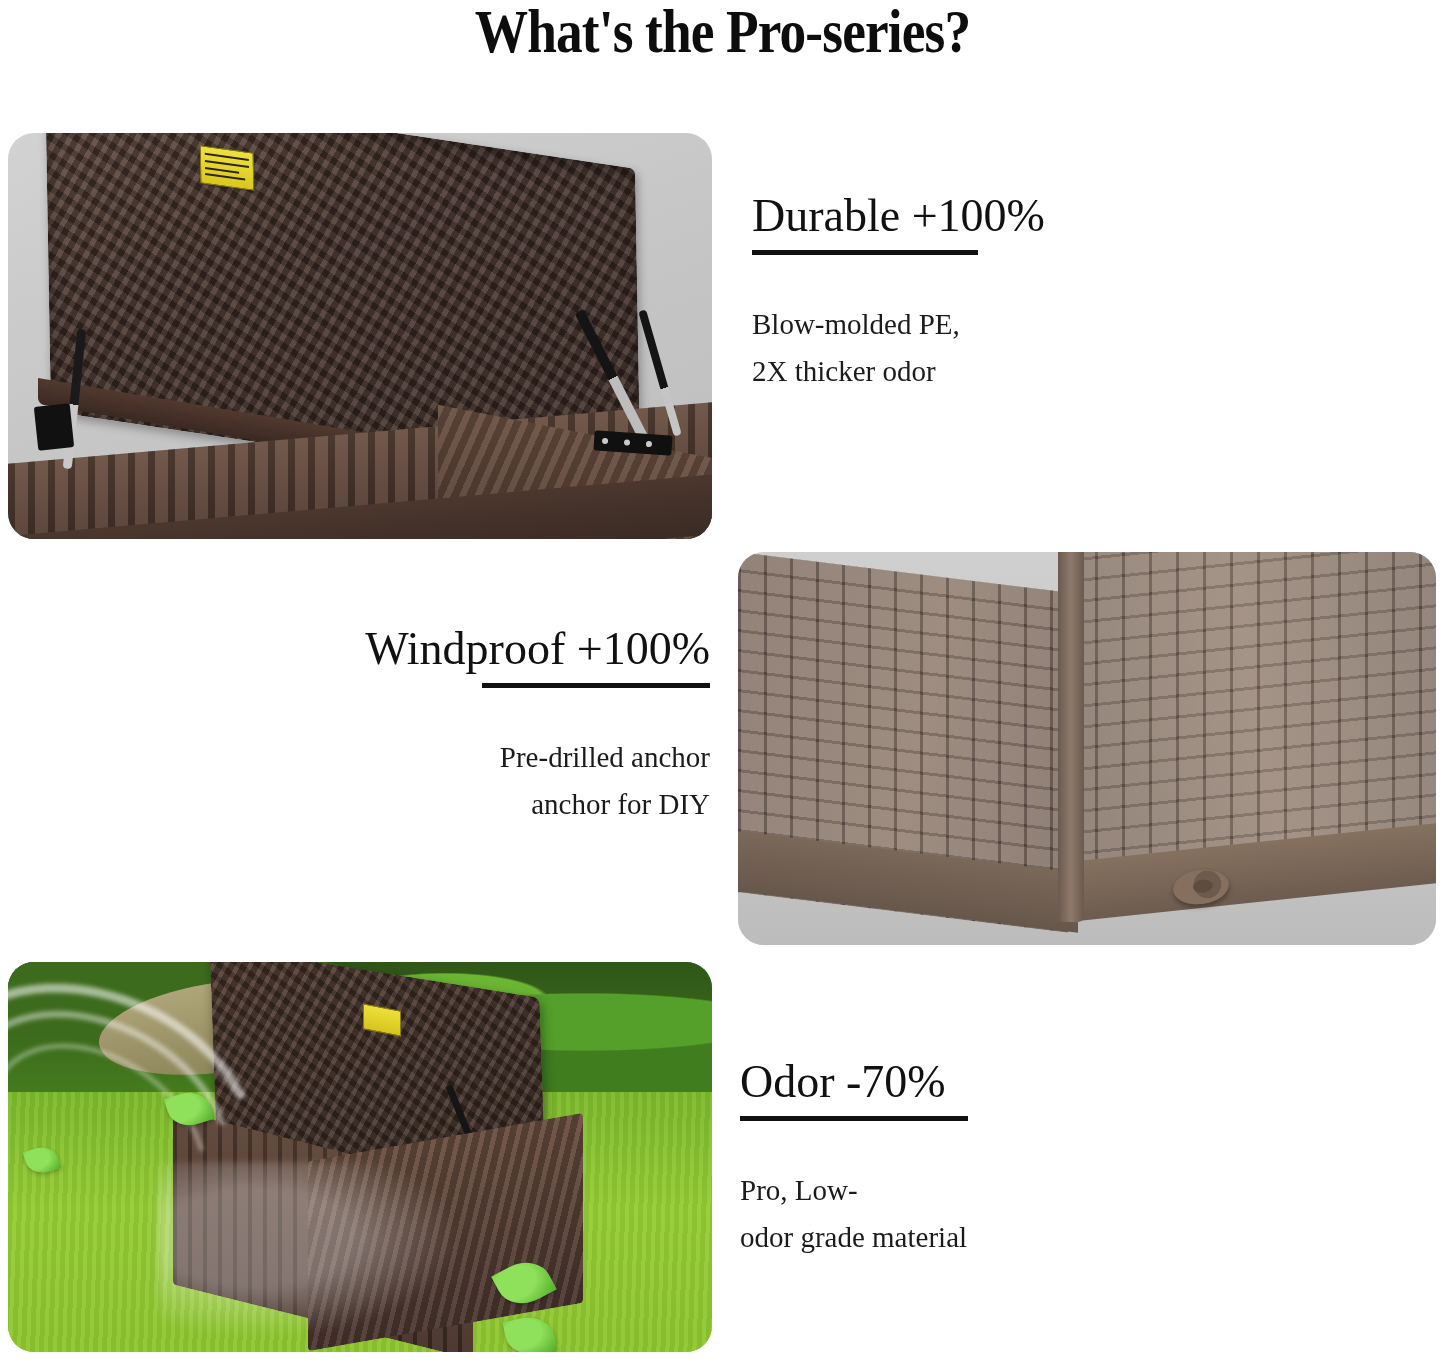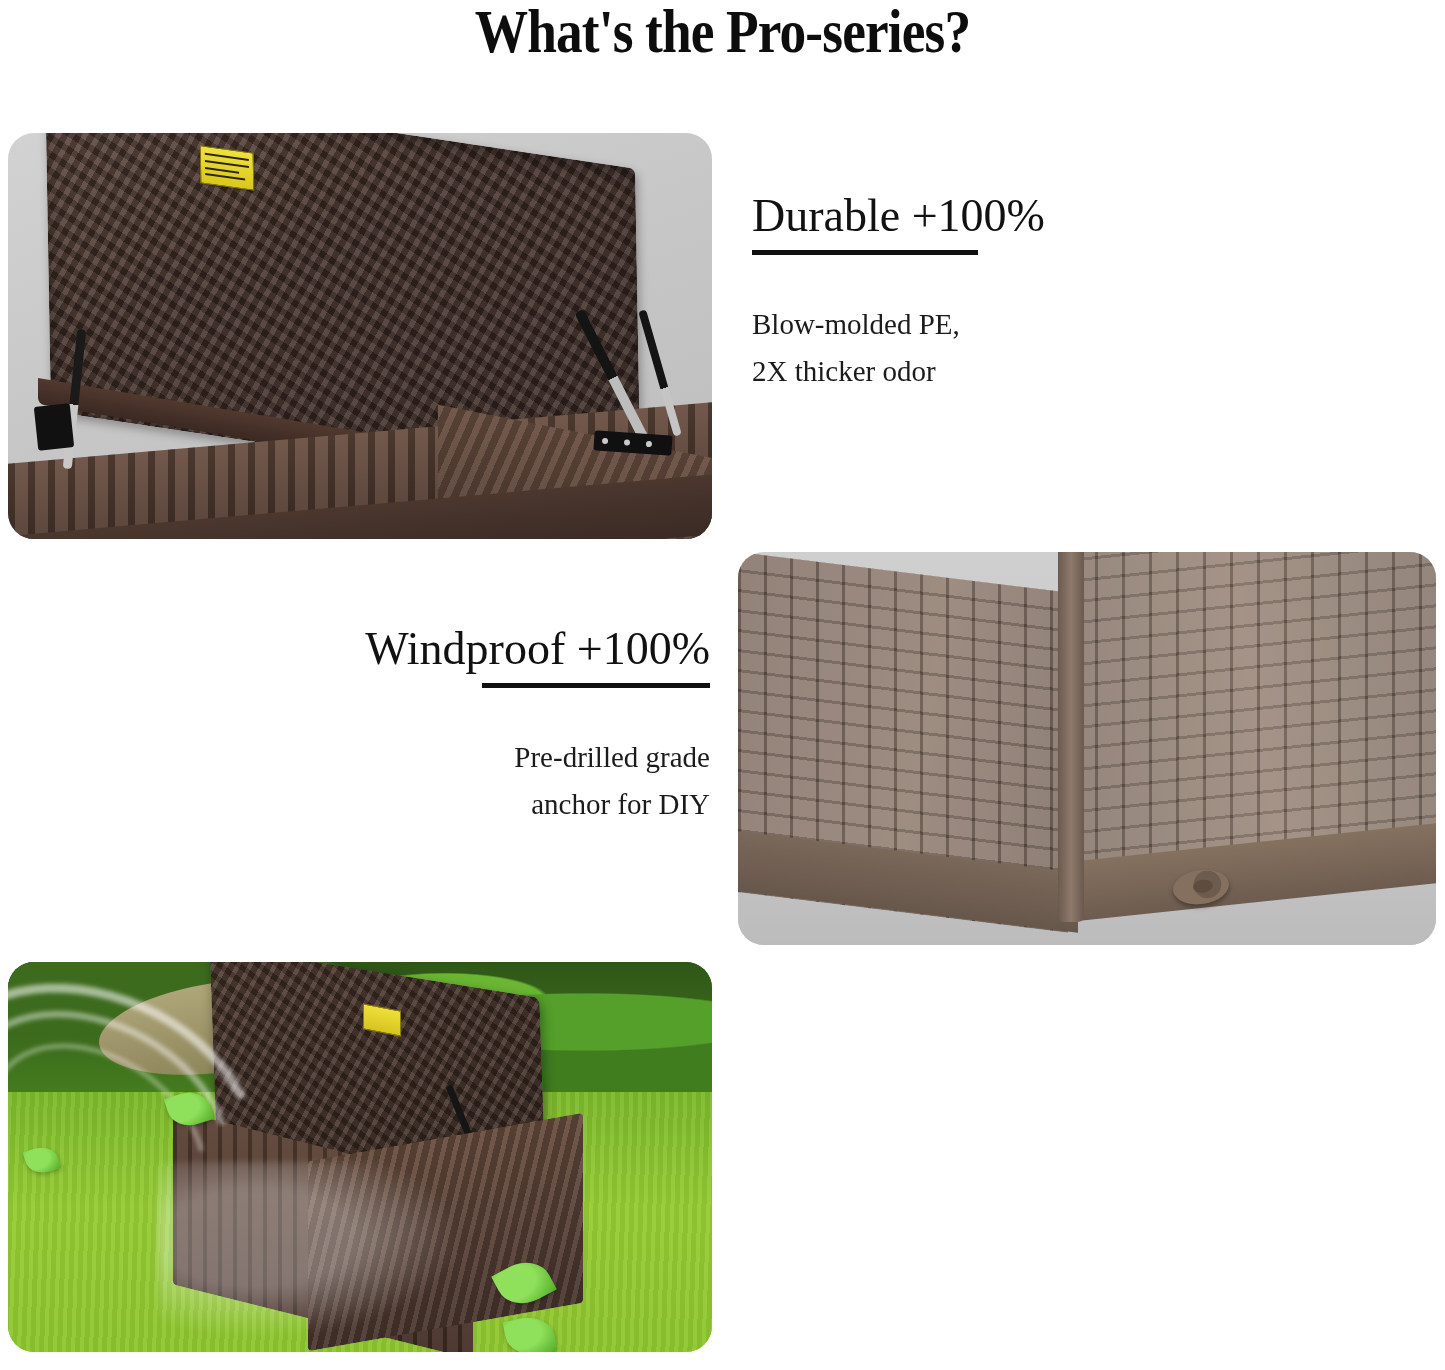"Pre-drilled grade" div.body-line { text: grade -> anchor }
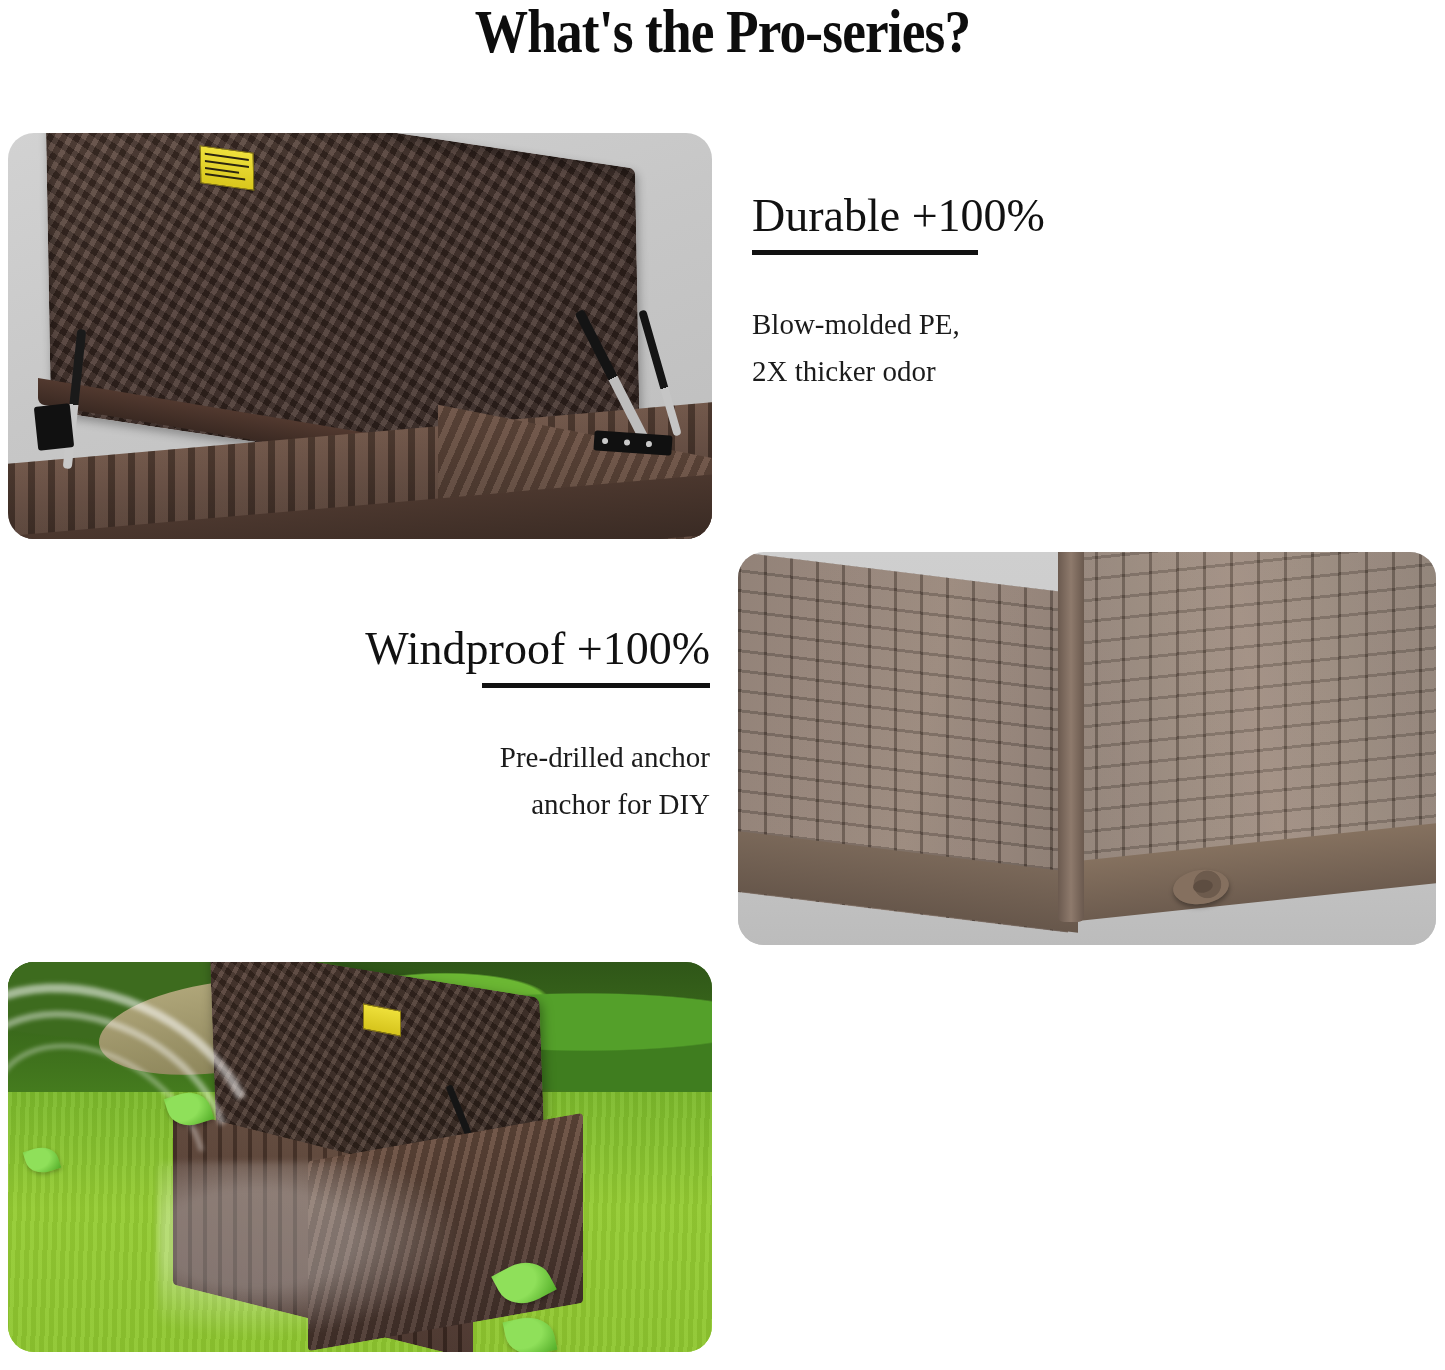"Odor -70%" div.block { html: none -> <div> <div>Odor -70%</div> <div></div> <div> <div>Pro, Low-</div> <div>odor grade material</div> </div> </div> }
